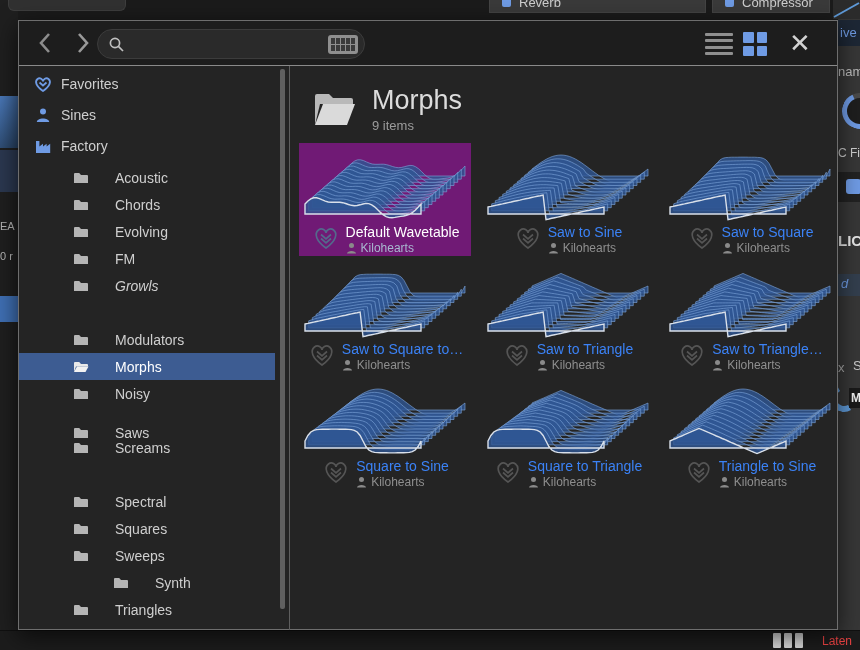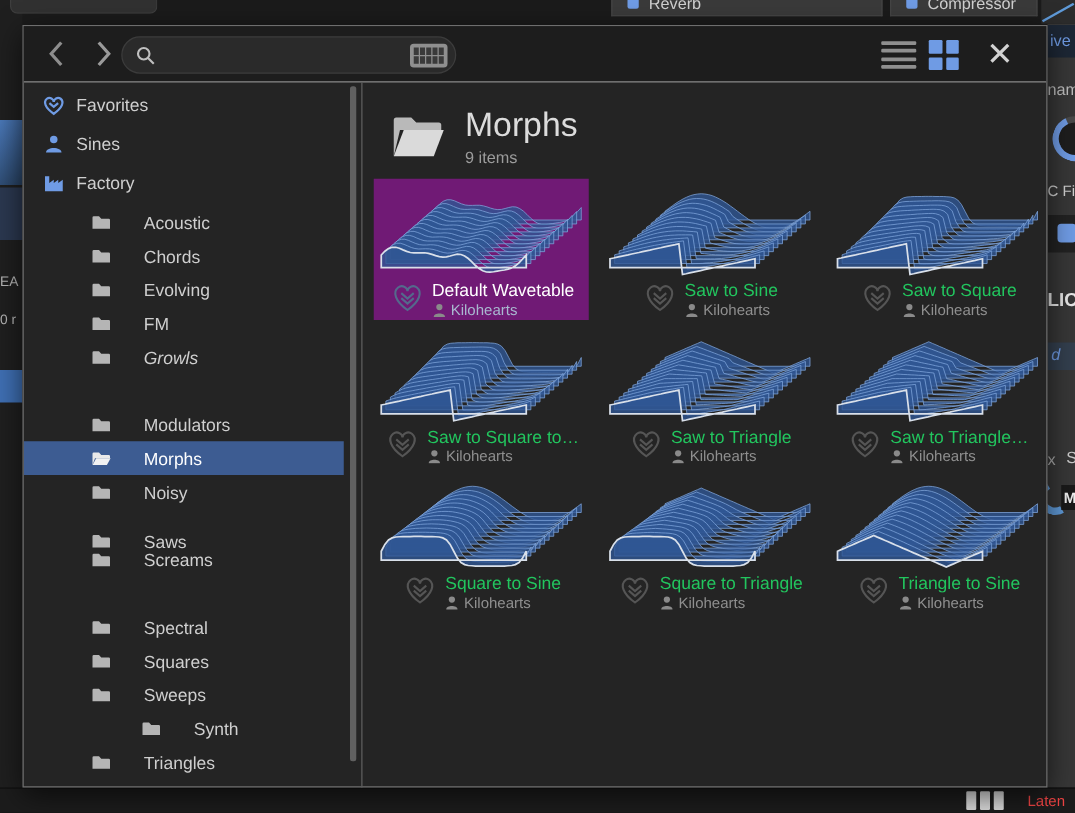"Saw to Sine" .tile-name { color: #22c55e -> #3b82f6 }
